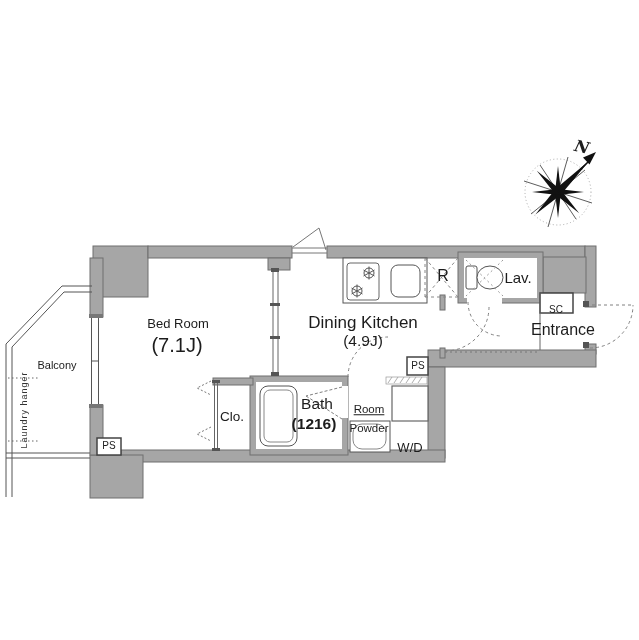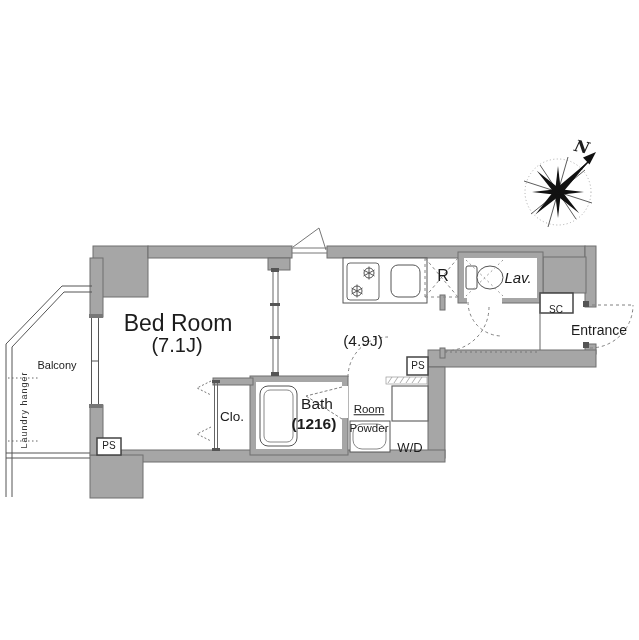"Lav." div.lbl { font-style: italic -> none }
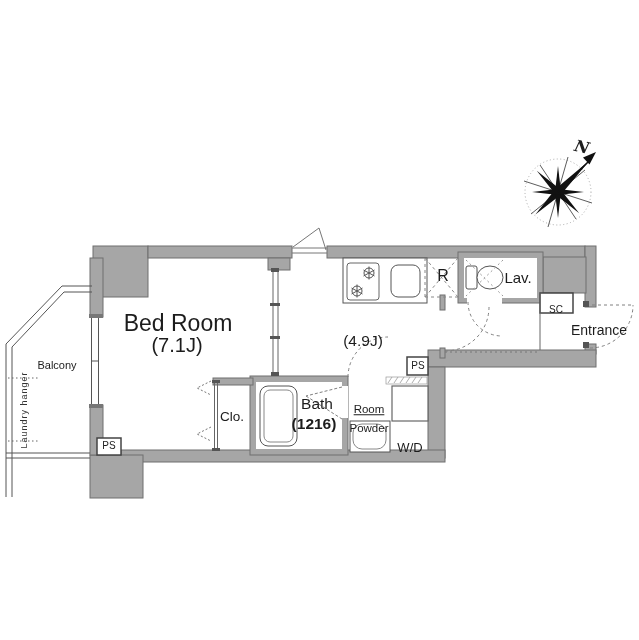"Bed Room" div.lbl { font-size: 23px -> 13px }
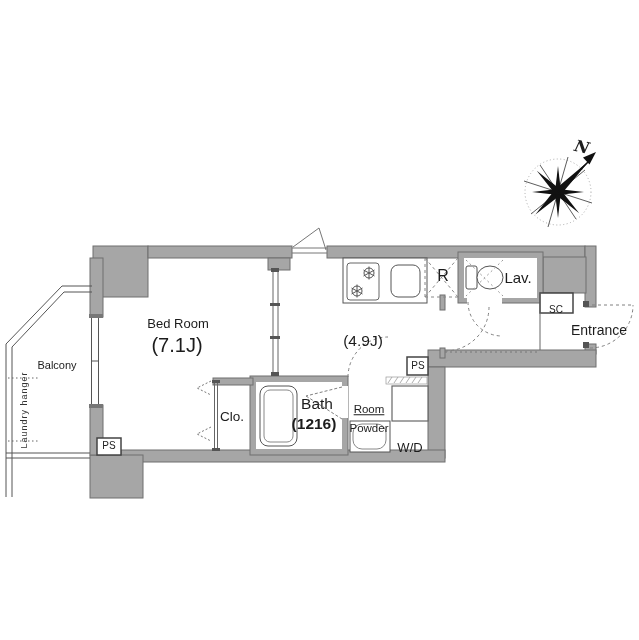"Dining Kitchen" div.lbl { html: none -> <div>Dining Kitchen</div> }
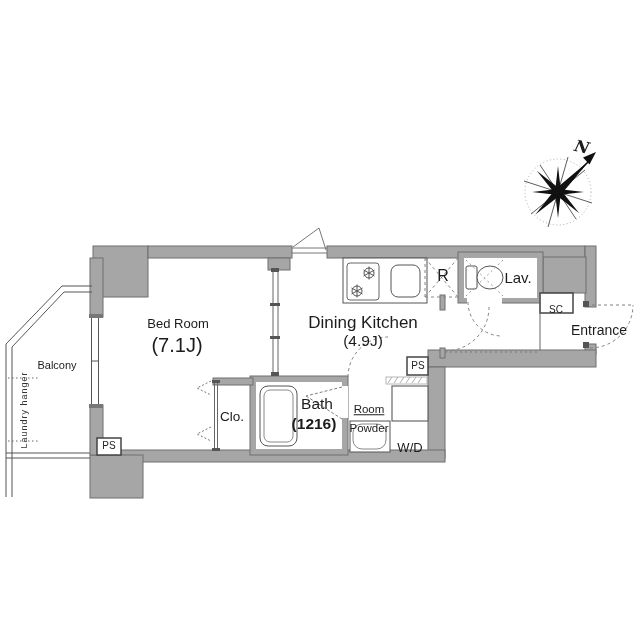"Entrance" div.lbl { font-size: 14px -> 16px; margin-left: 36px -> none }
